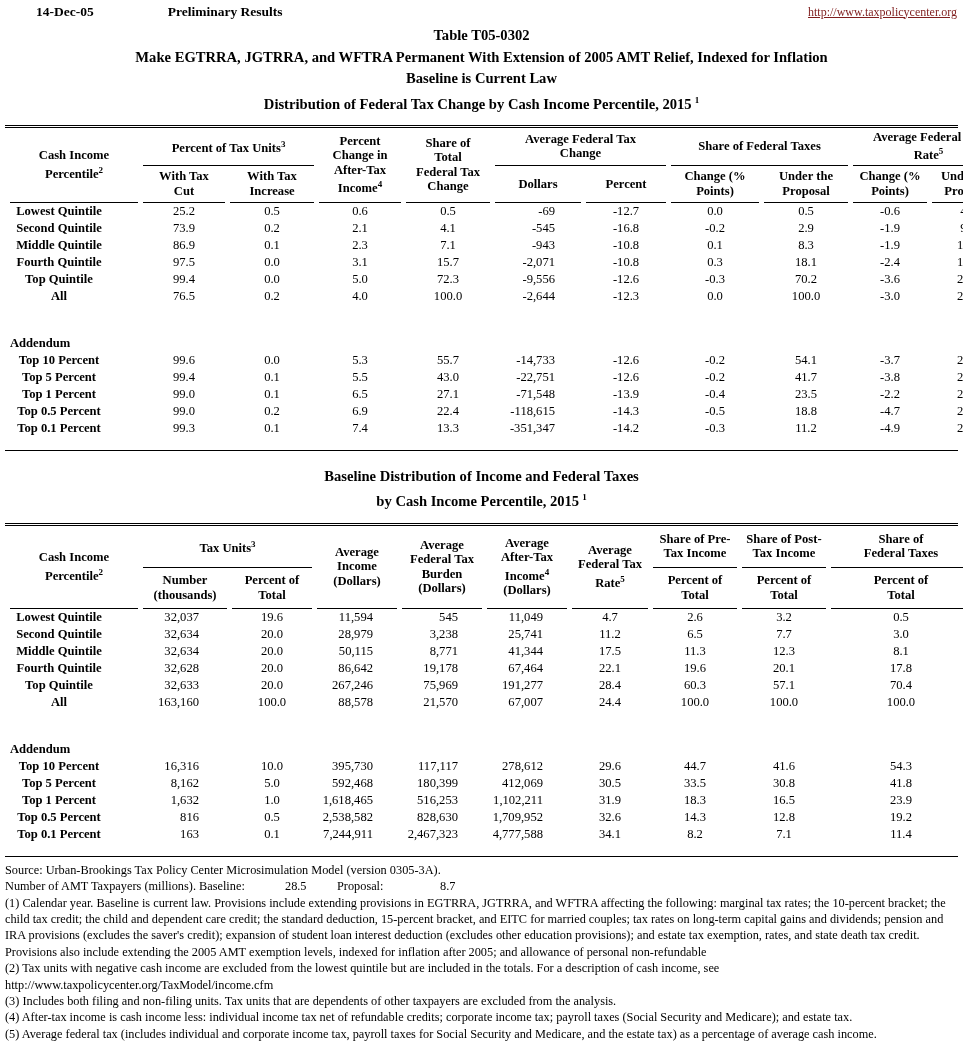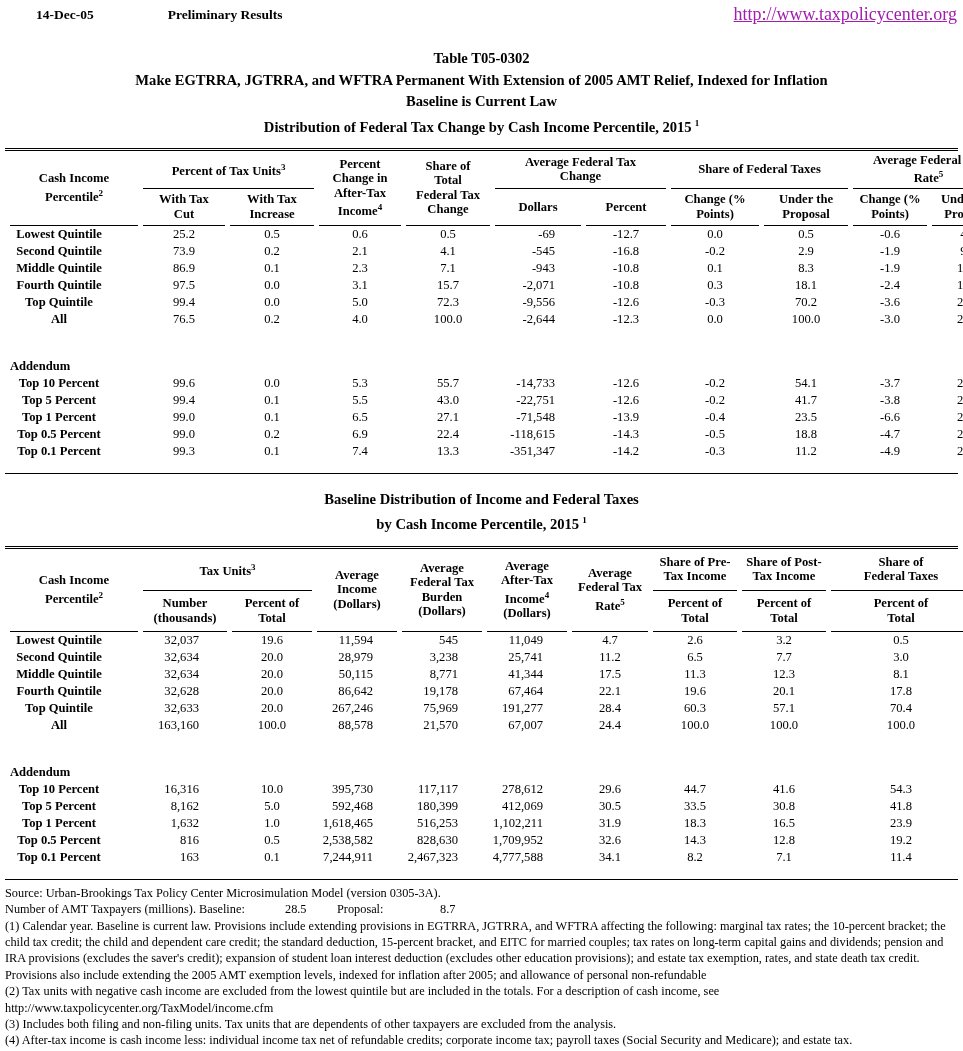"http://www.taxpolicycenter.org" .topbar .link { color: #a21caf -> #7f1d1d; font-size: 18px -> 12px }
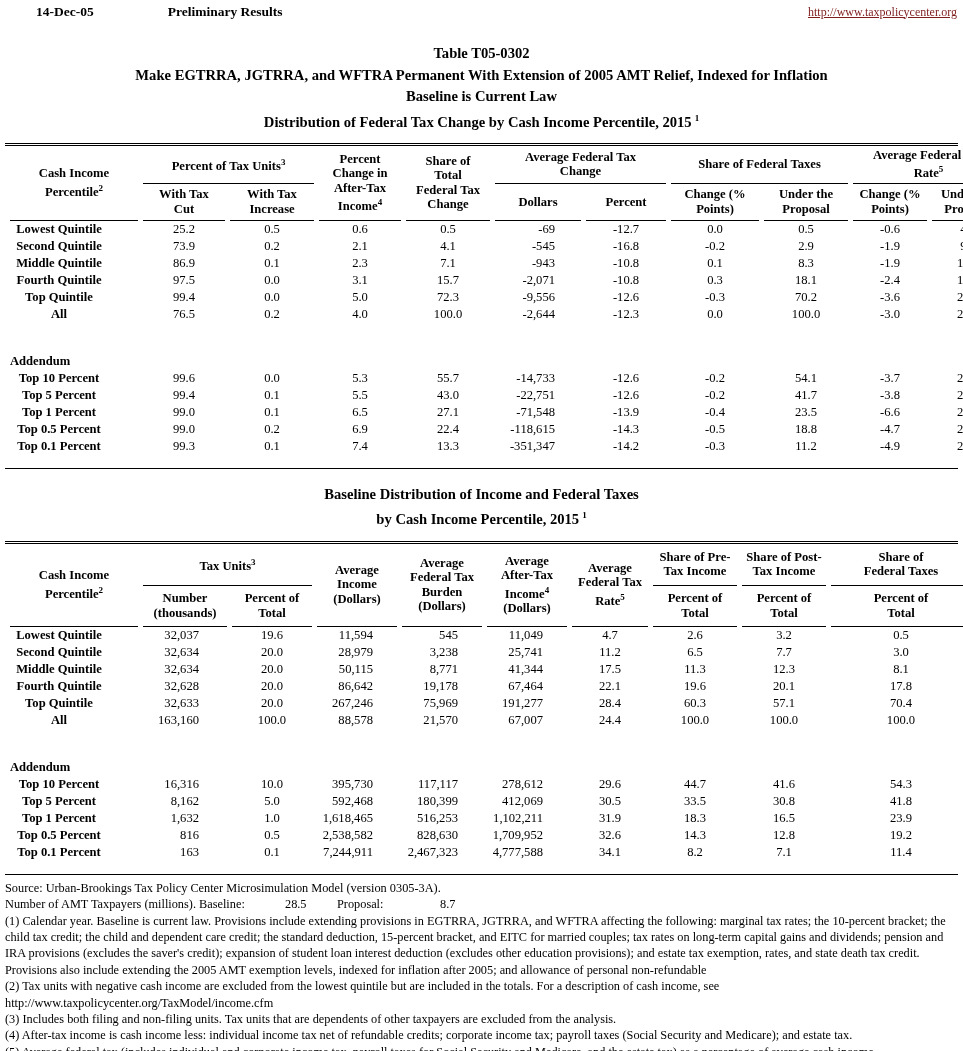"Table T05-0302" .titleblock { margin-top: 23px -> 5px }
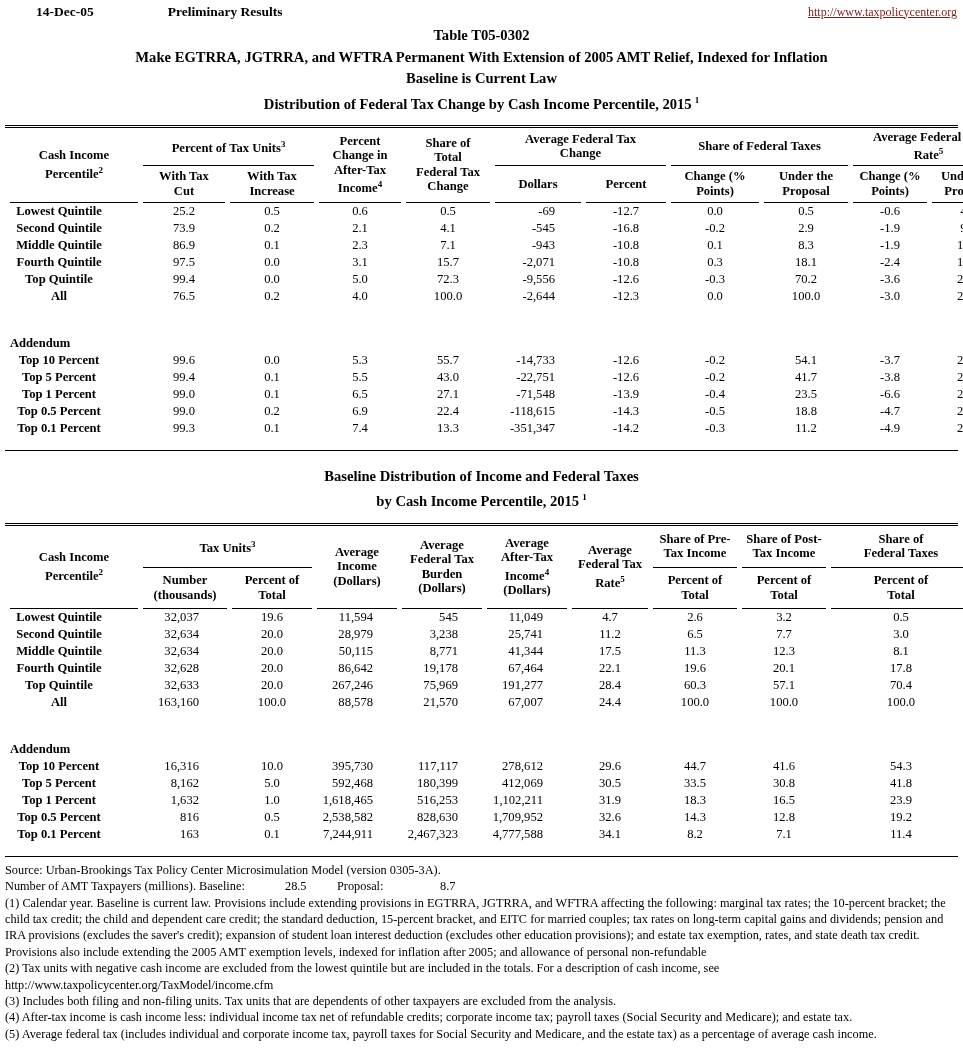"-6.6" td { text: -6.6 -> -2.2 }
